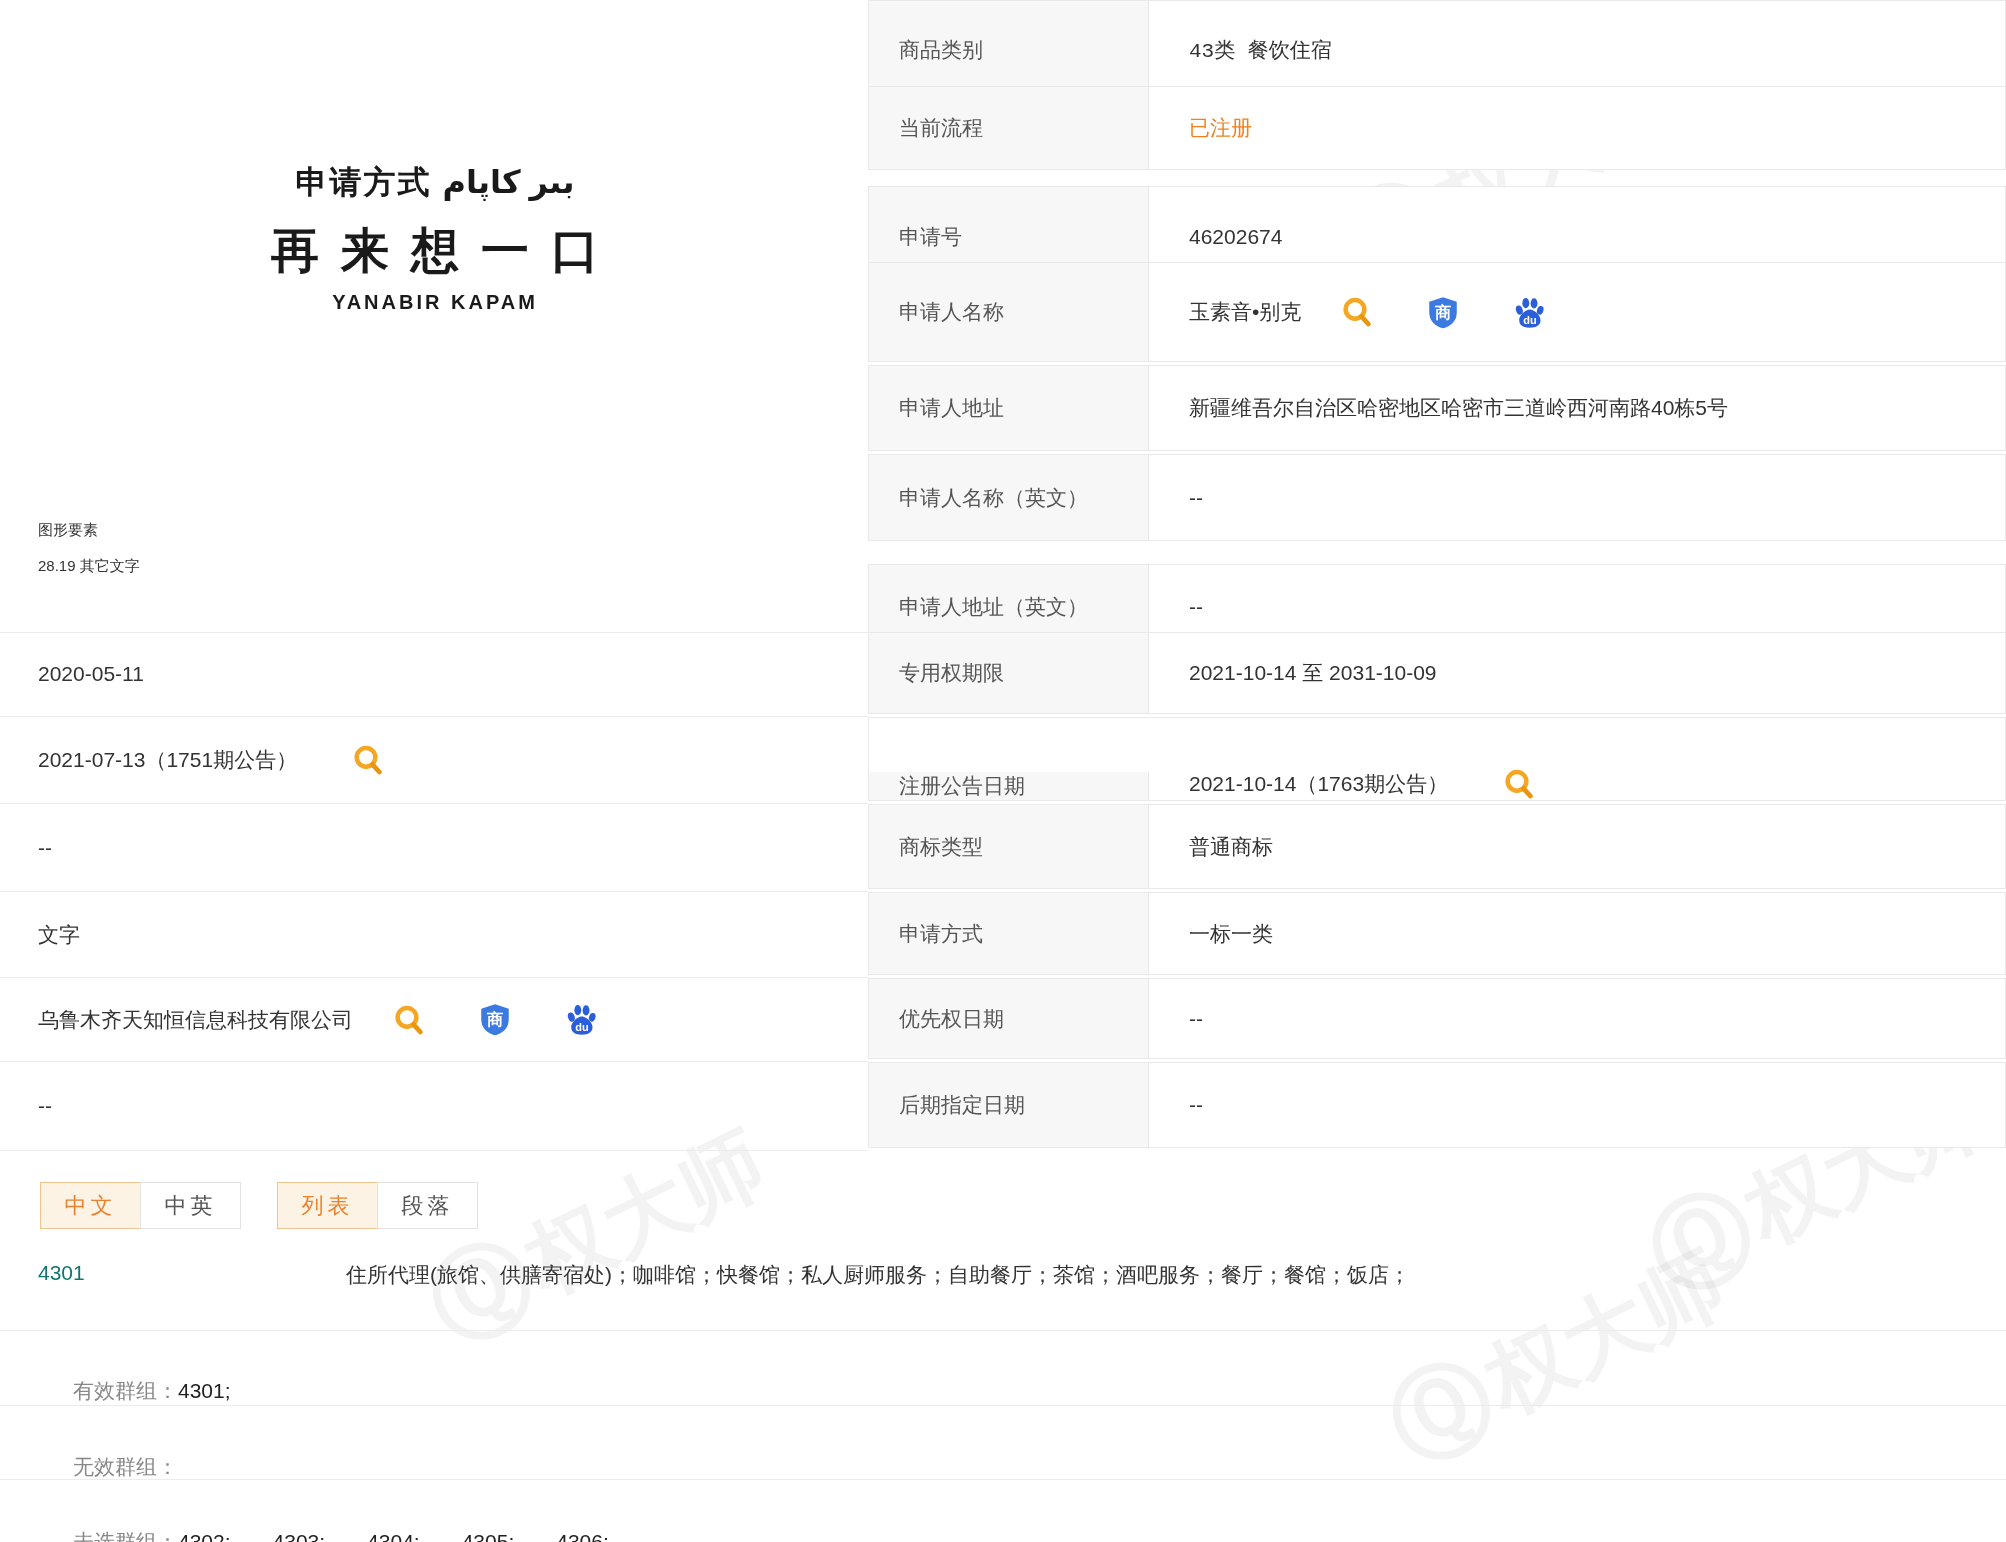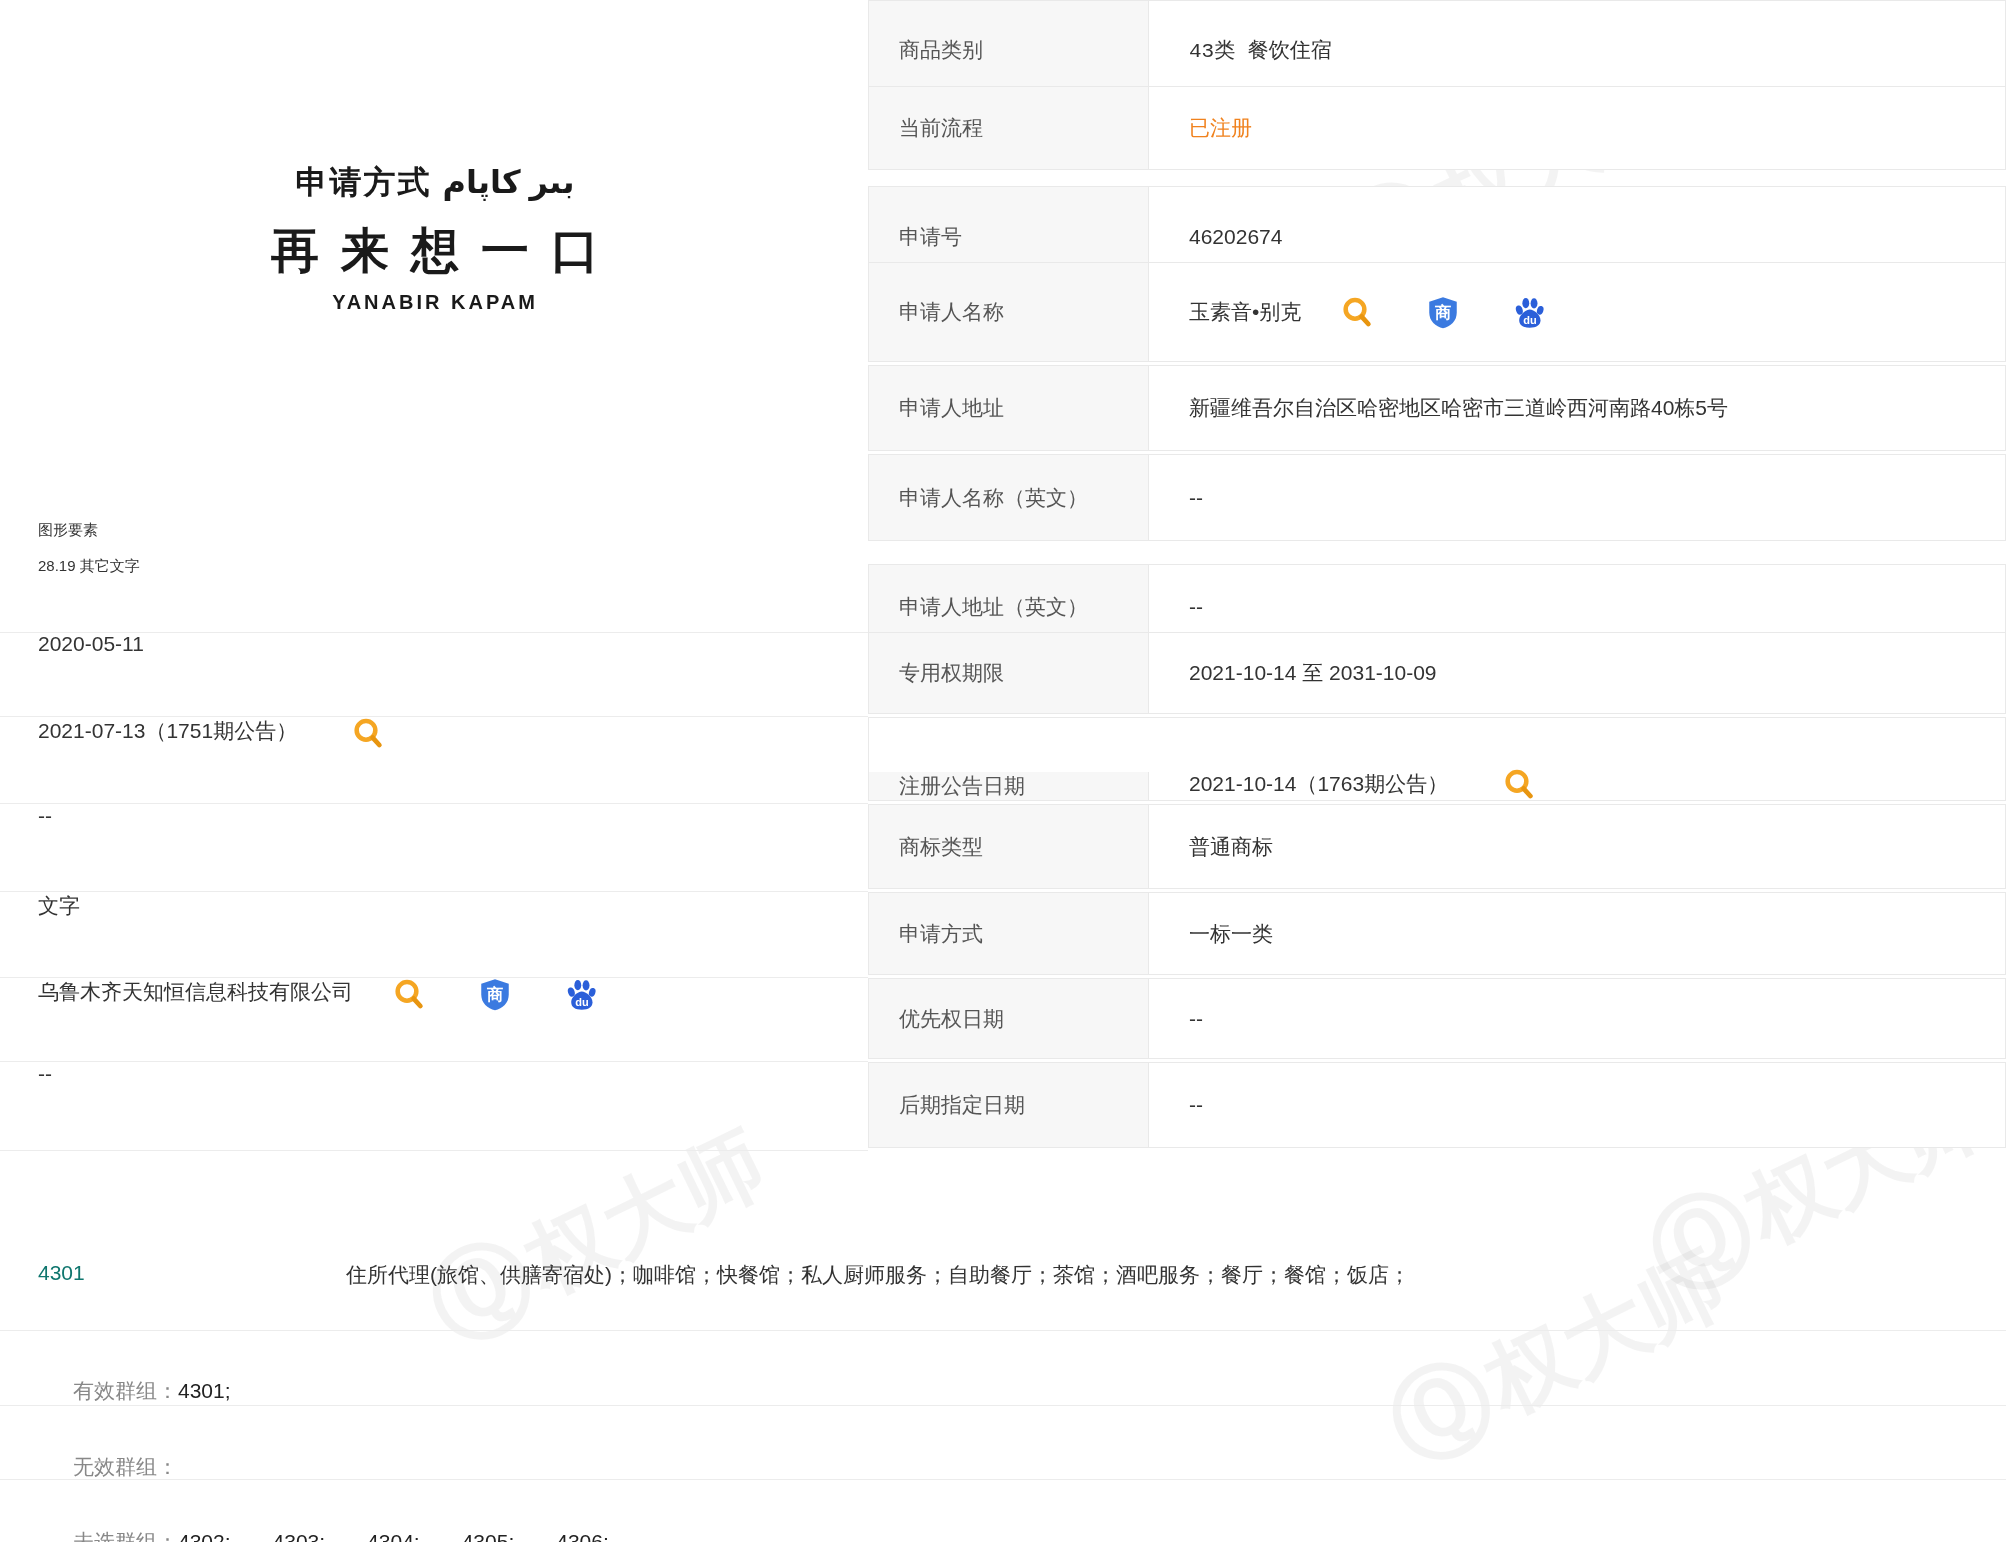"2020-05-11" .lrow { align-items: flex-start -> center }
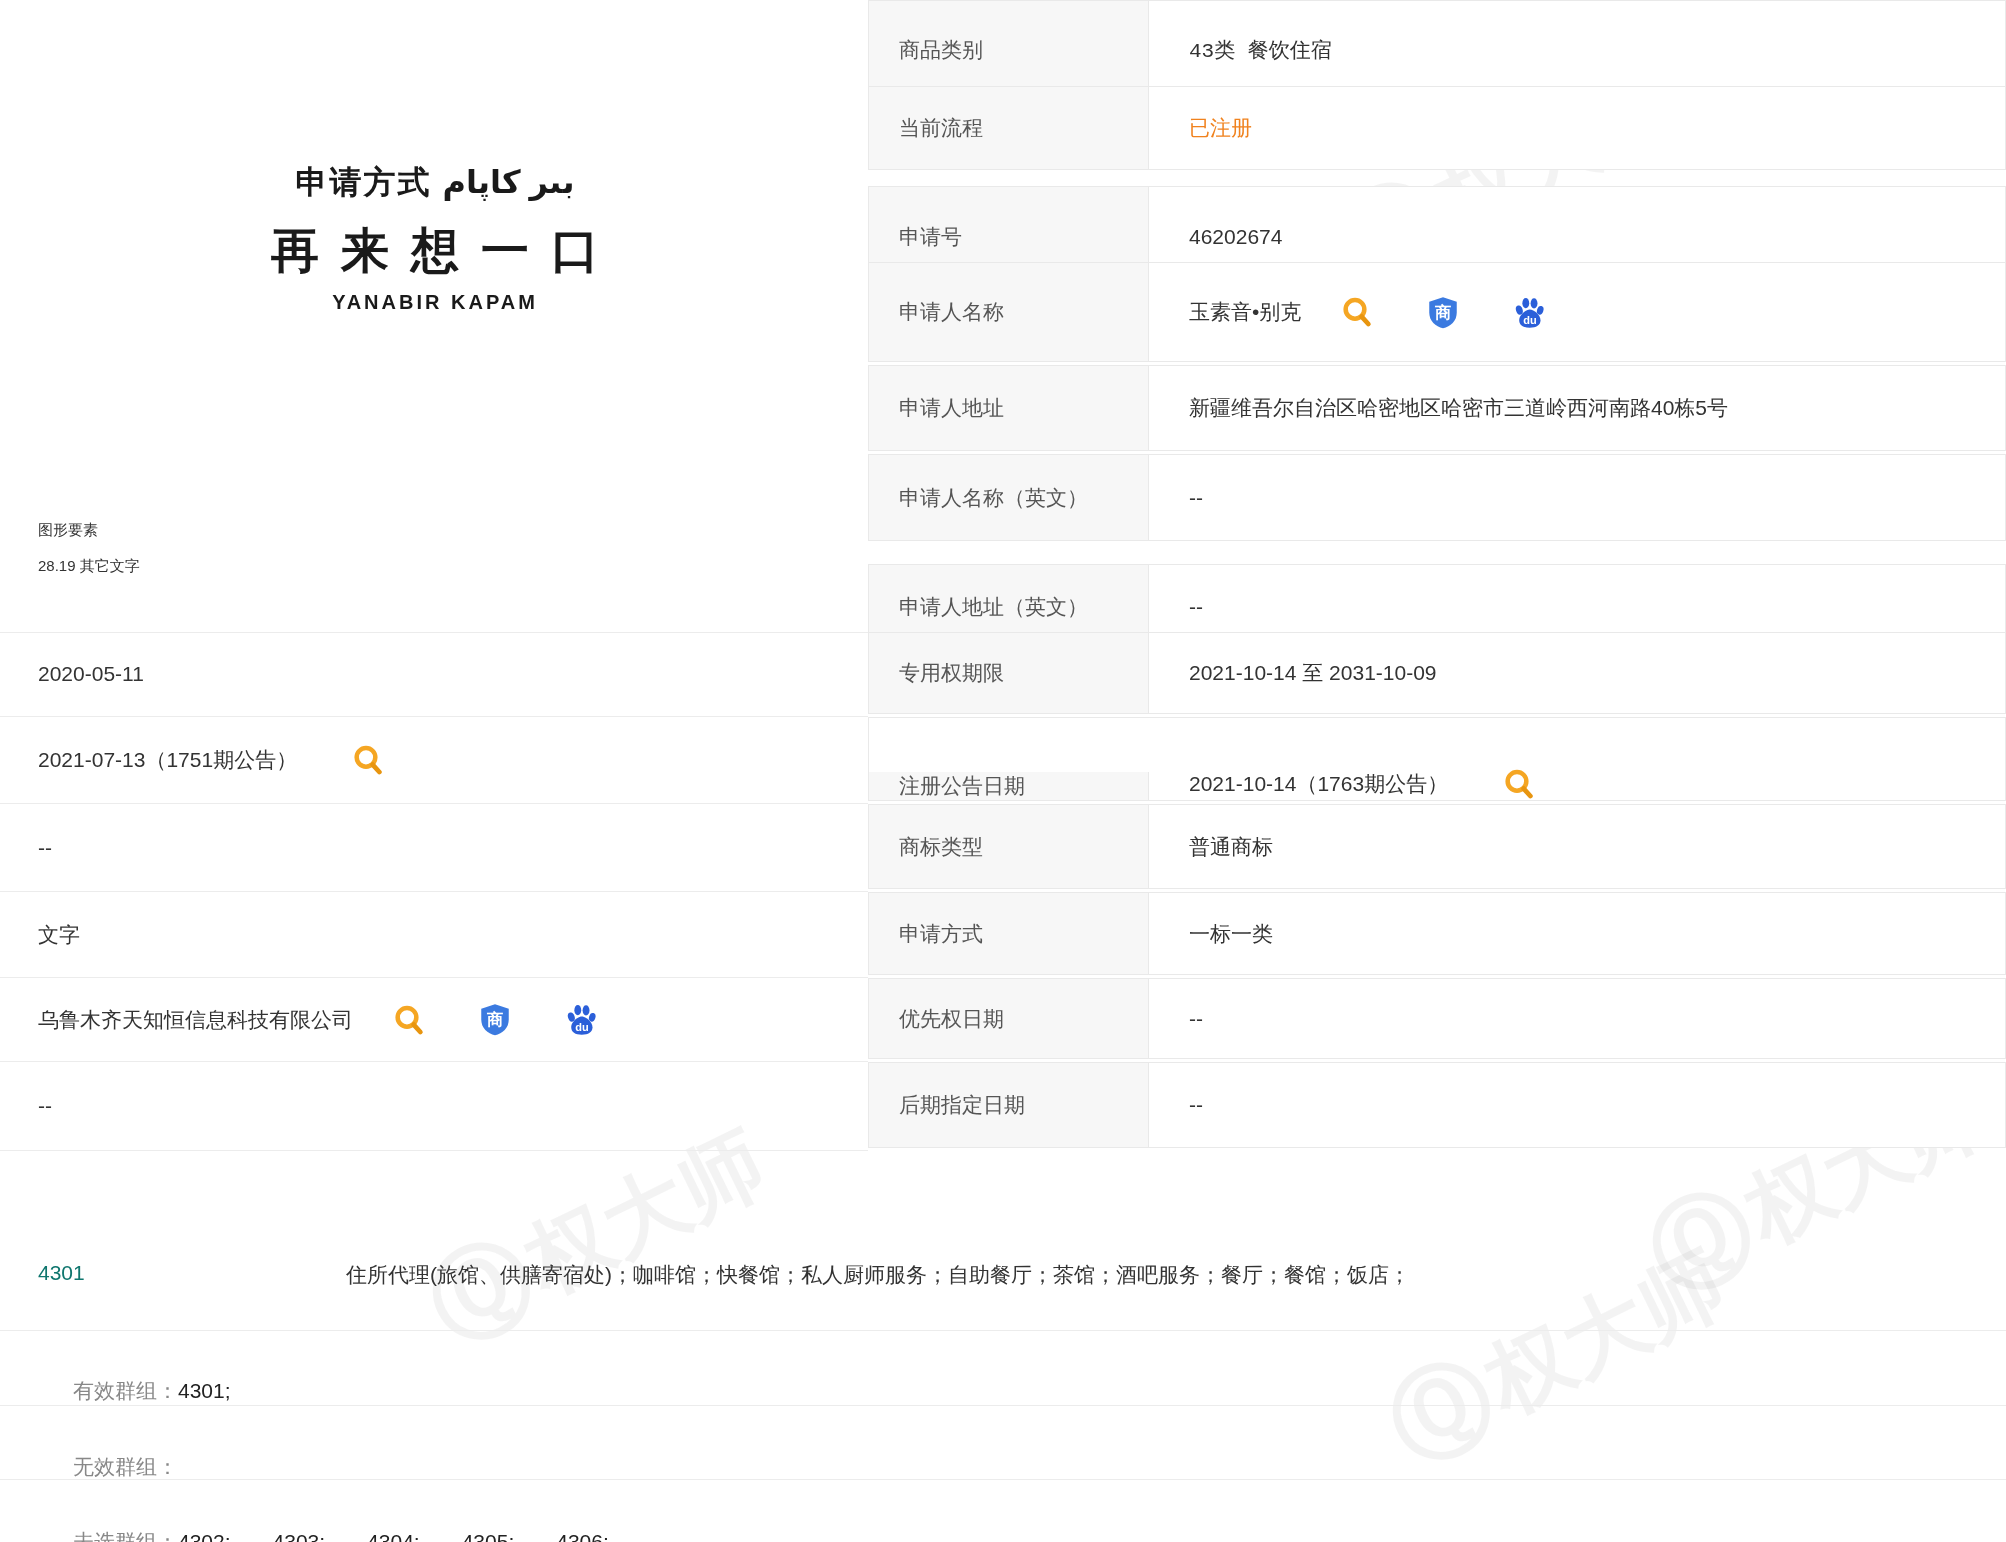"中文" div.tabs-row { html: none -> <div> <div> <div>中文</div> <div>中英</div> </div> <div></div> <div> <div>列表</div> <div>段落</div> </div> </div> }
